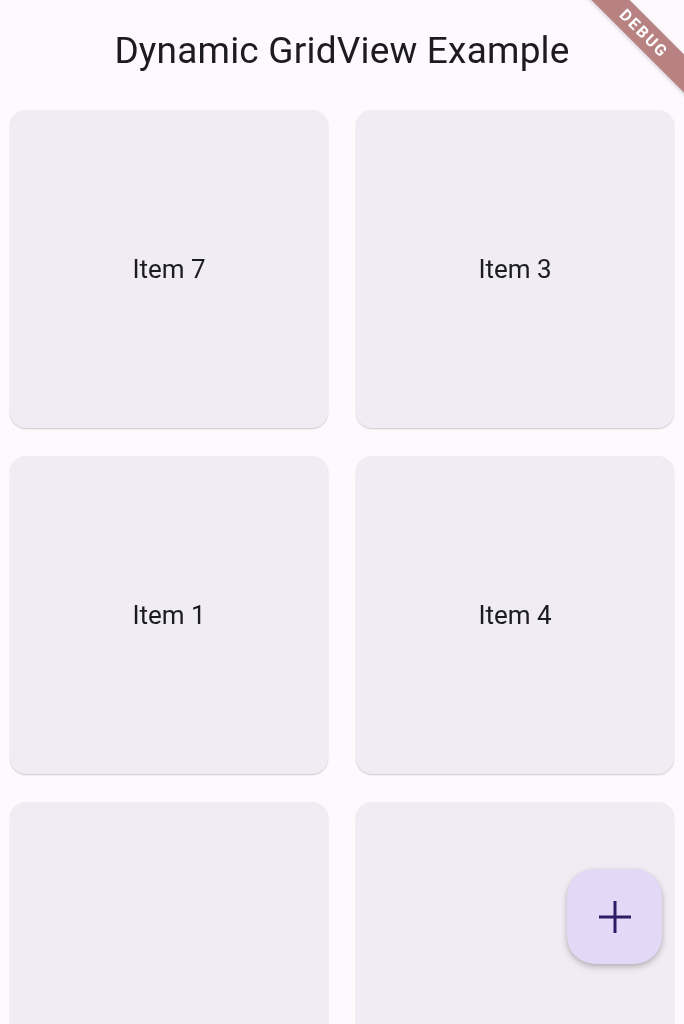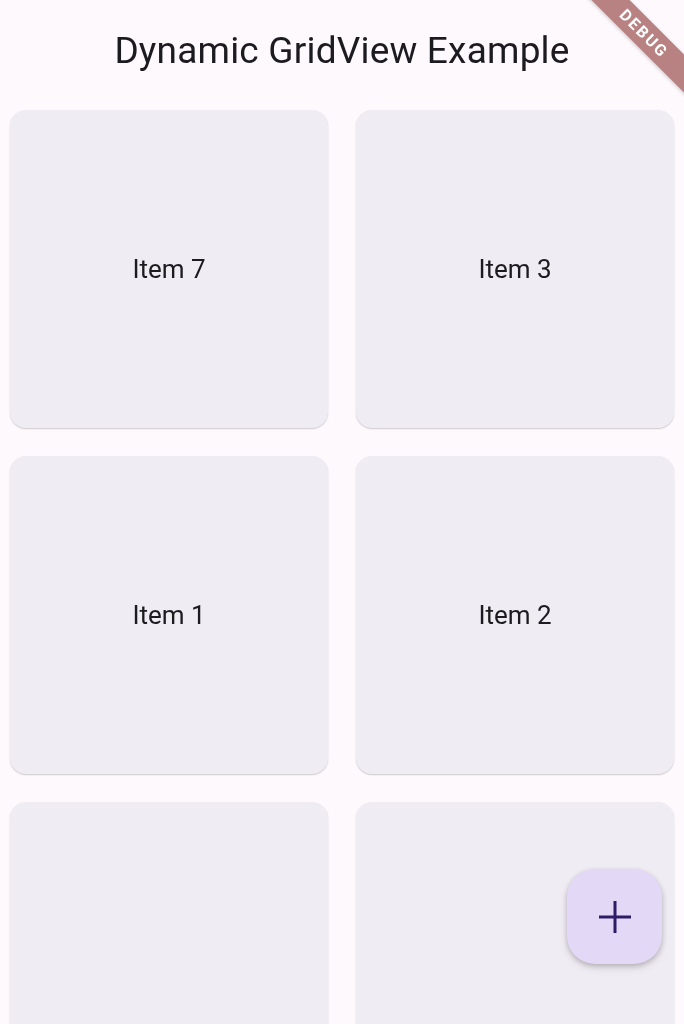"Item 2" span.grid-item-label { text: 2 -> 4 }
